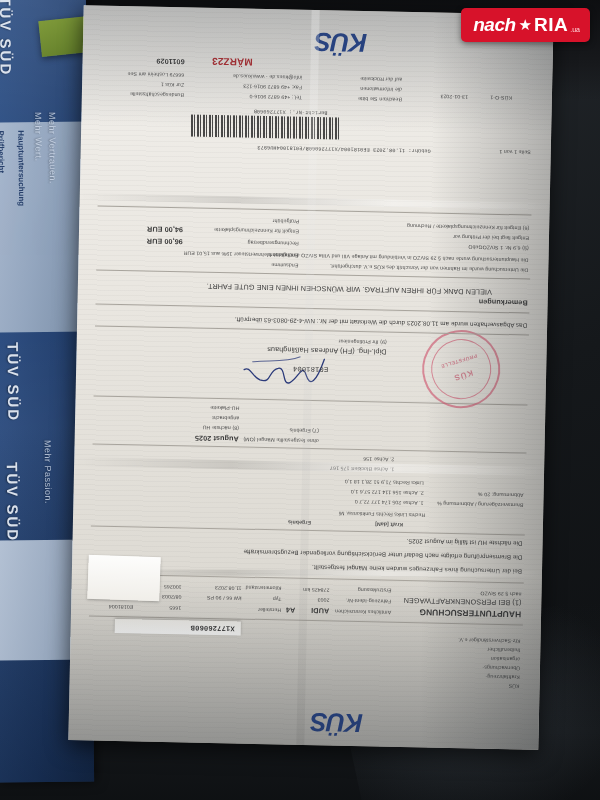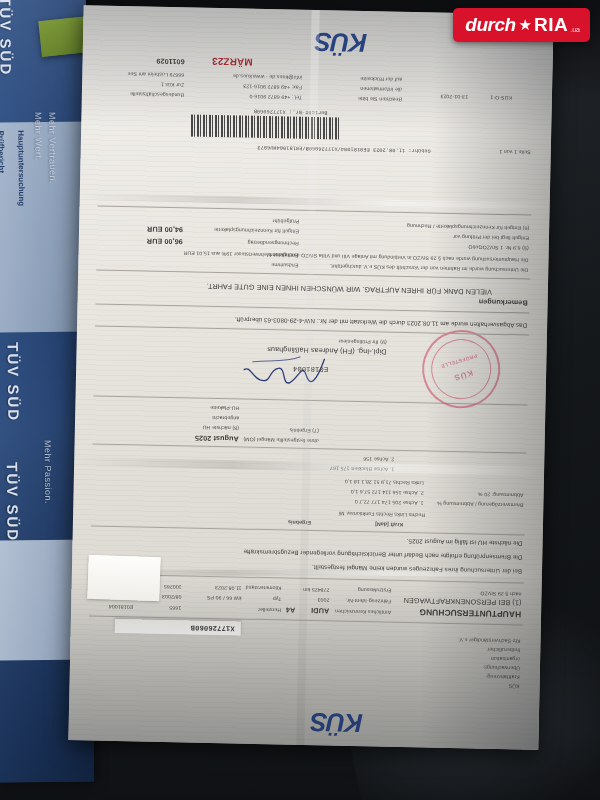"durch" span.auto { text: durch -> nach }
